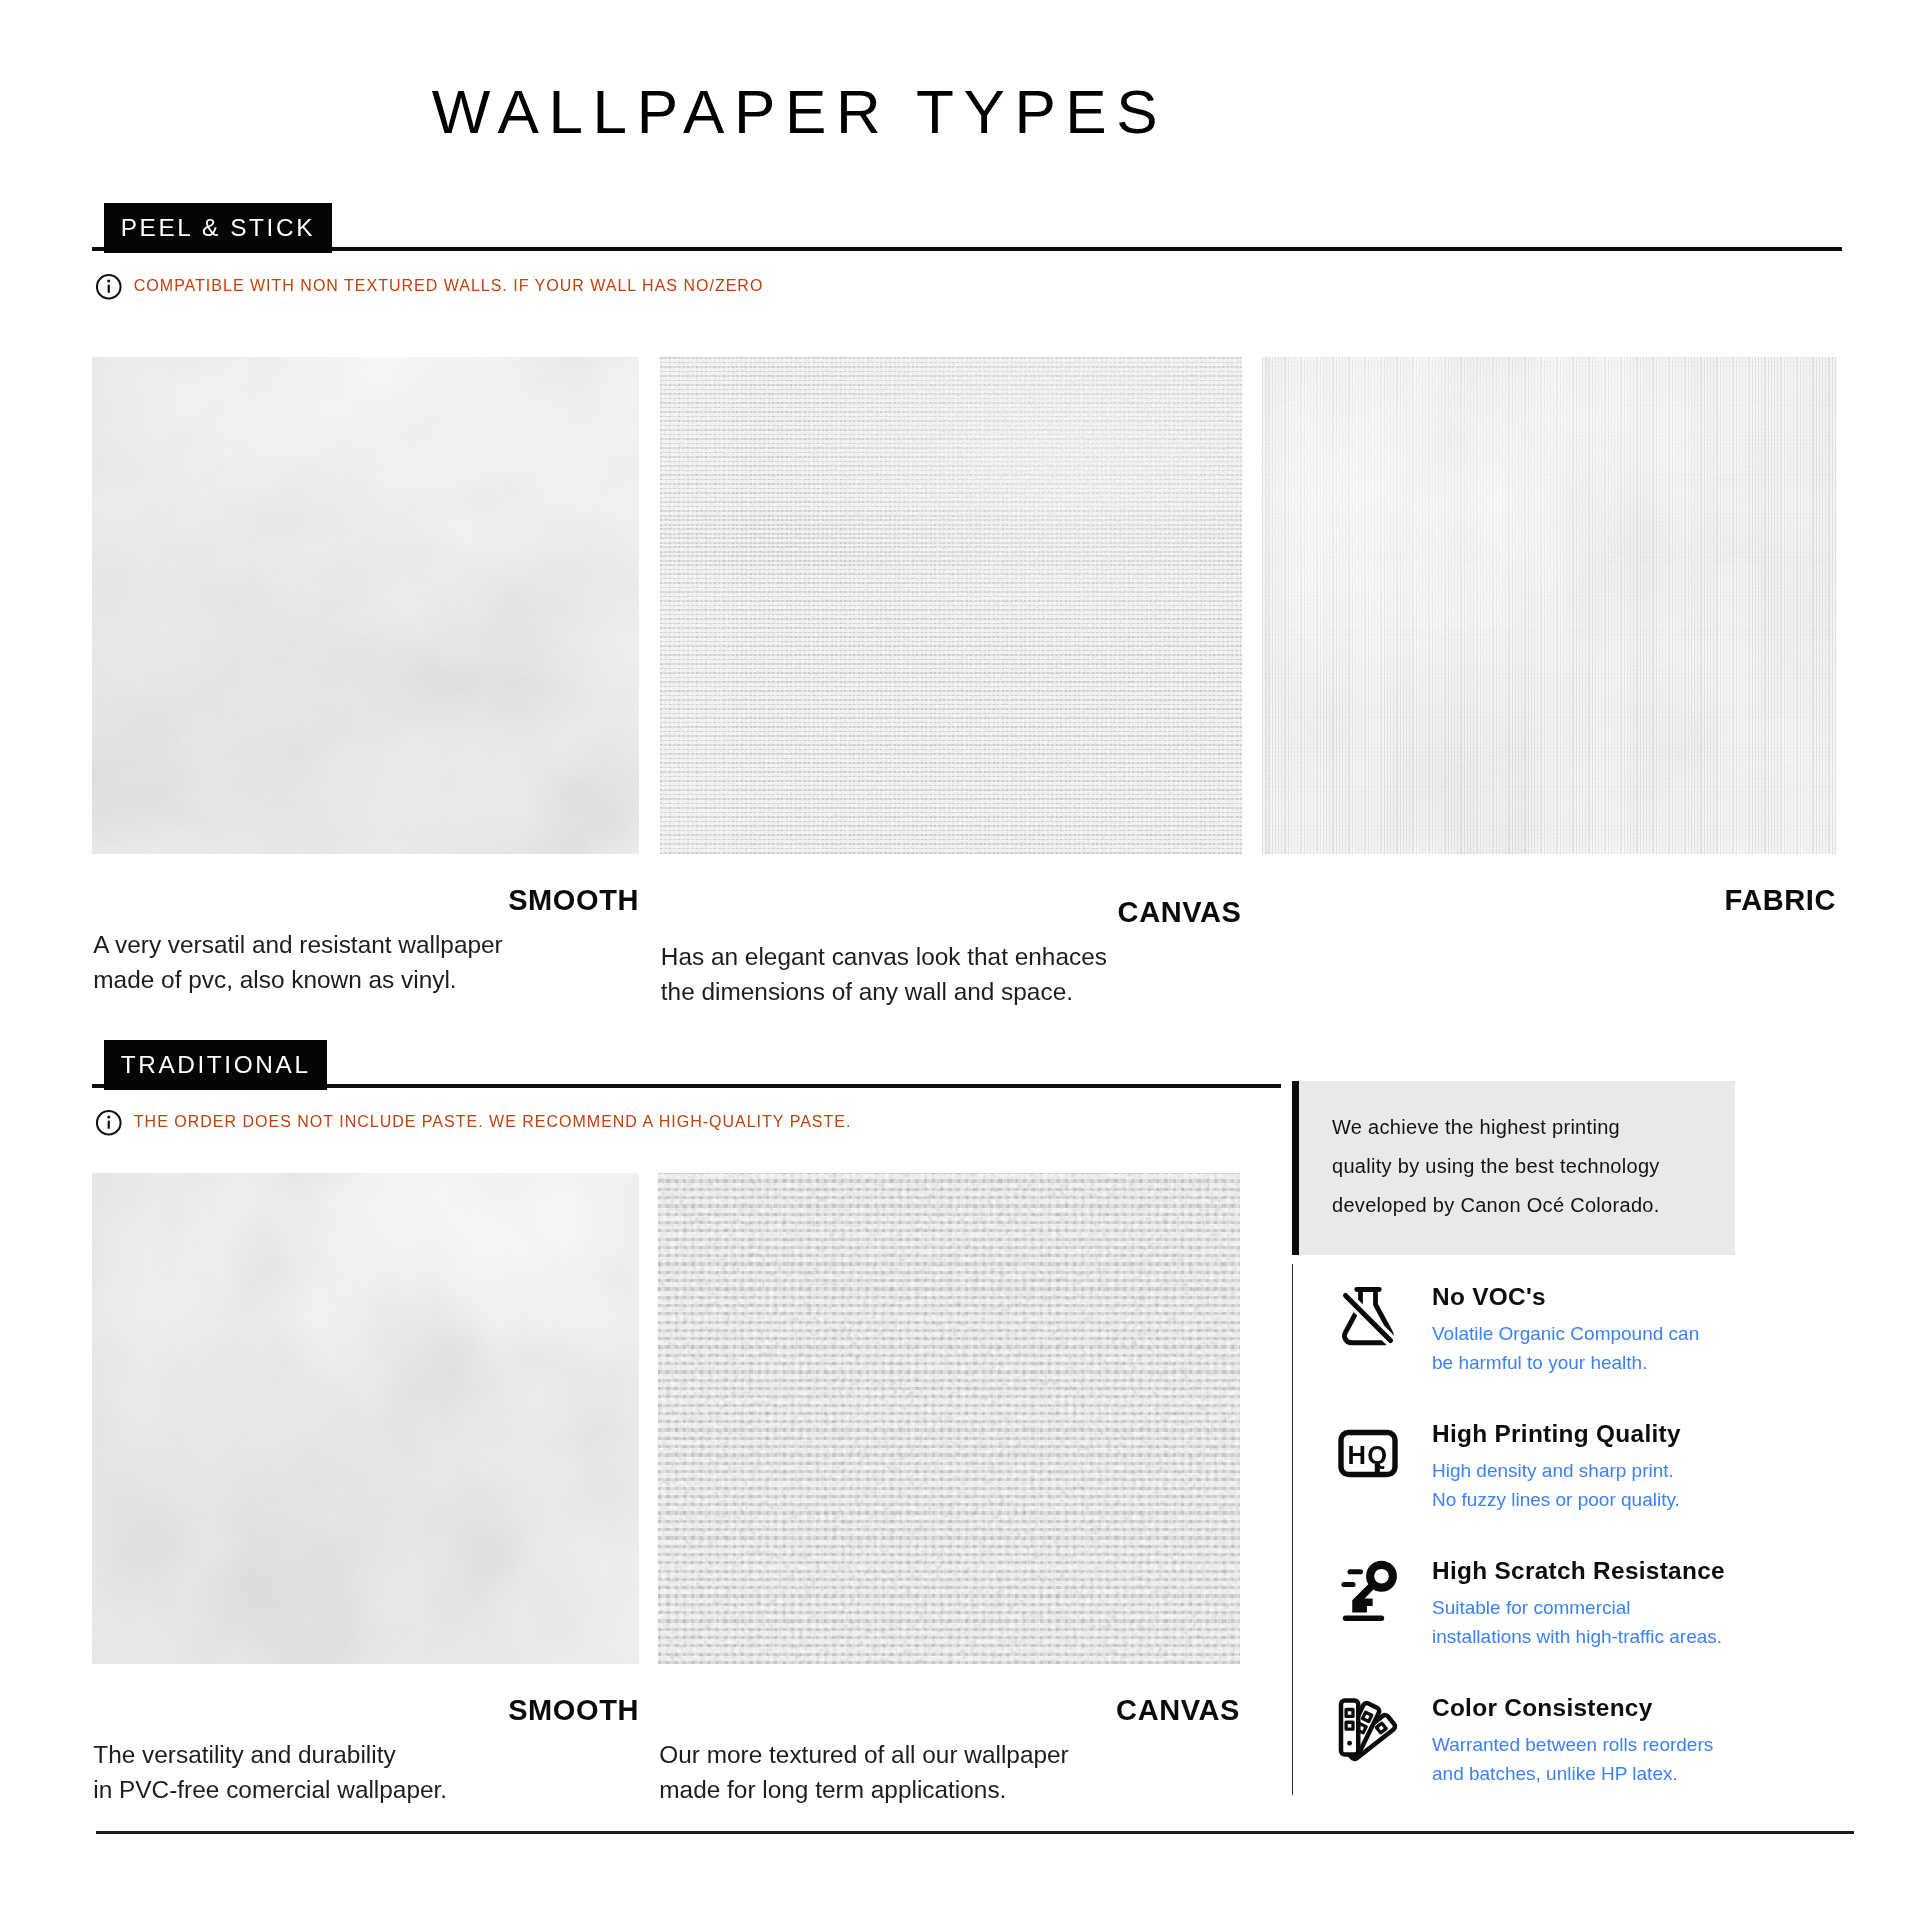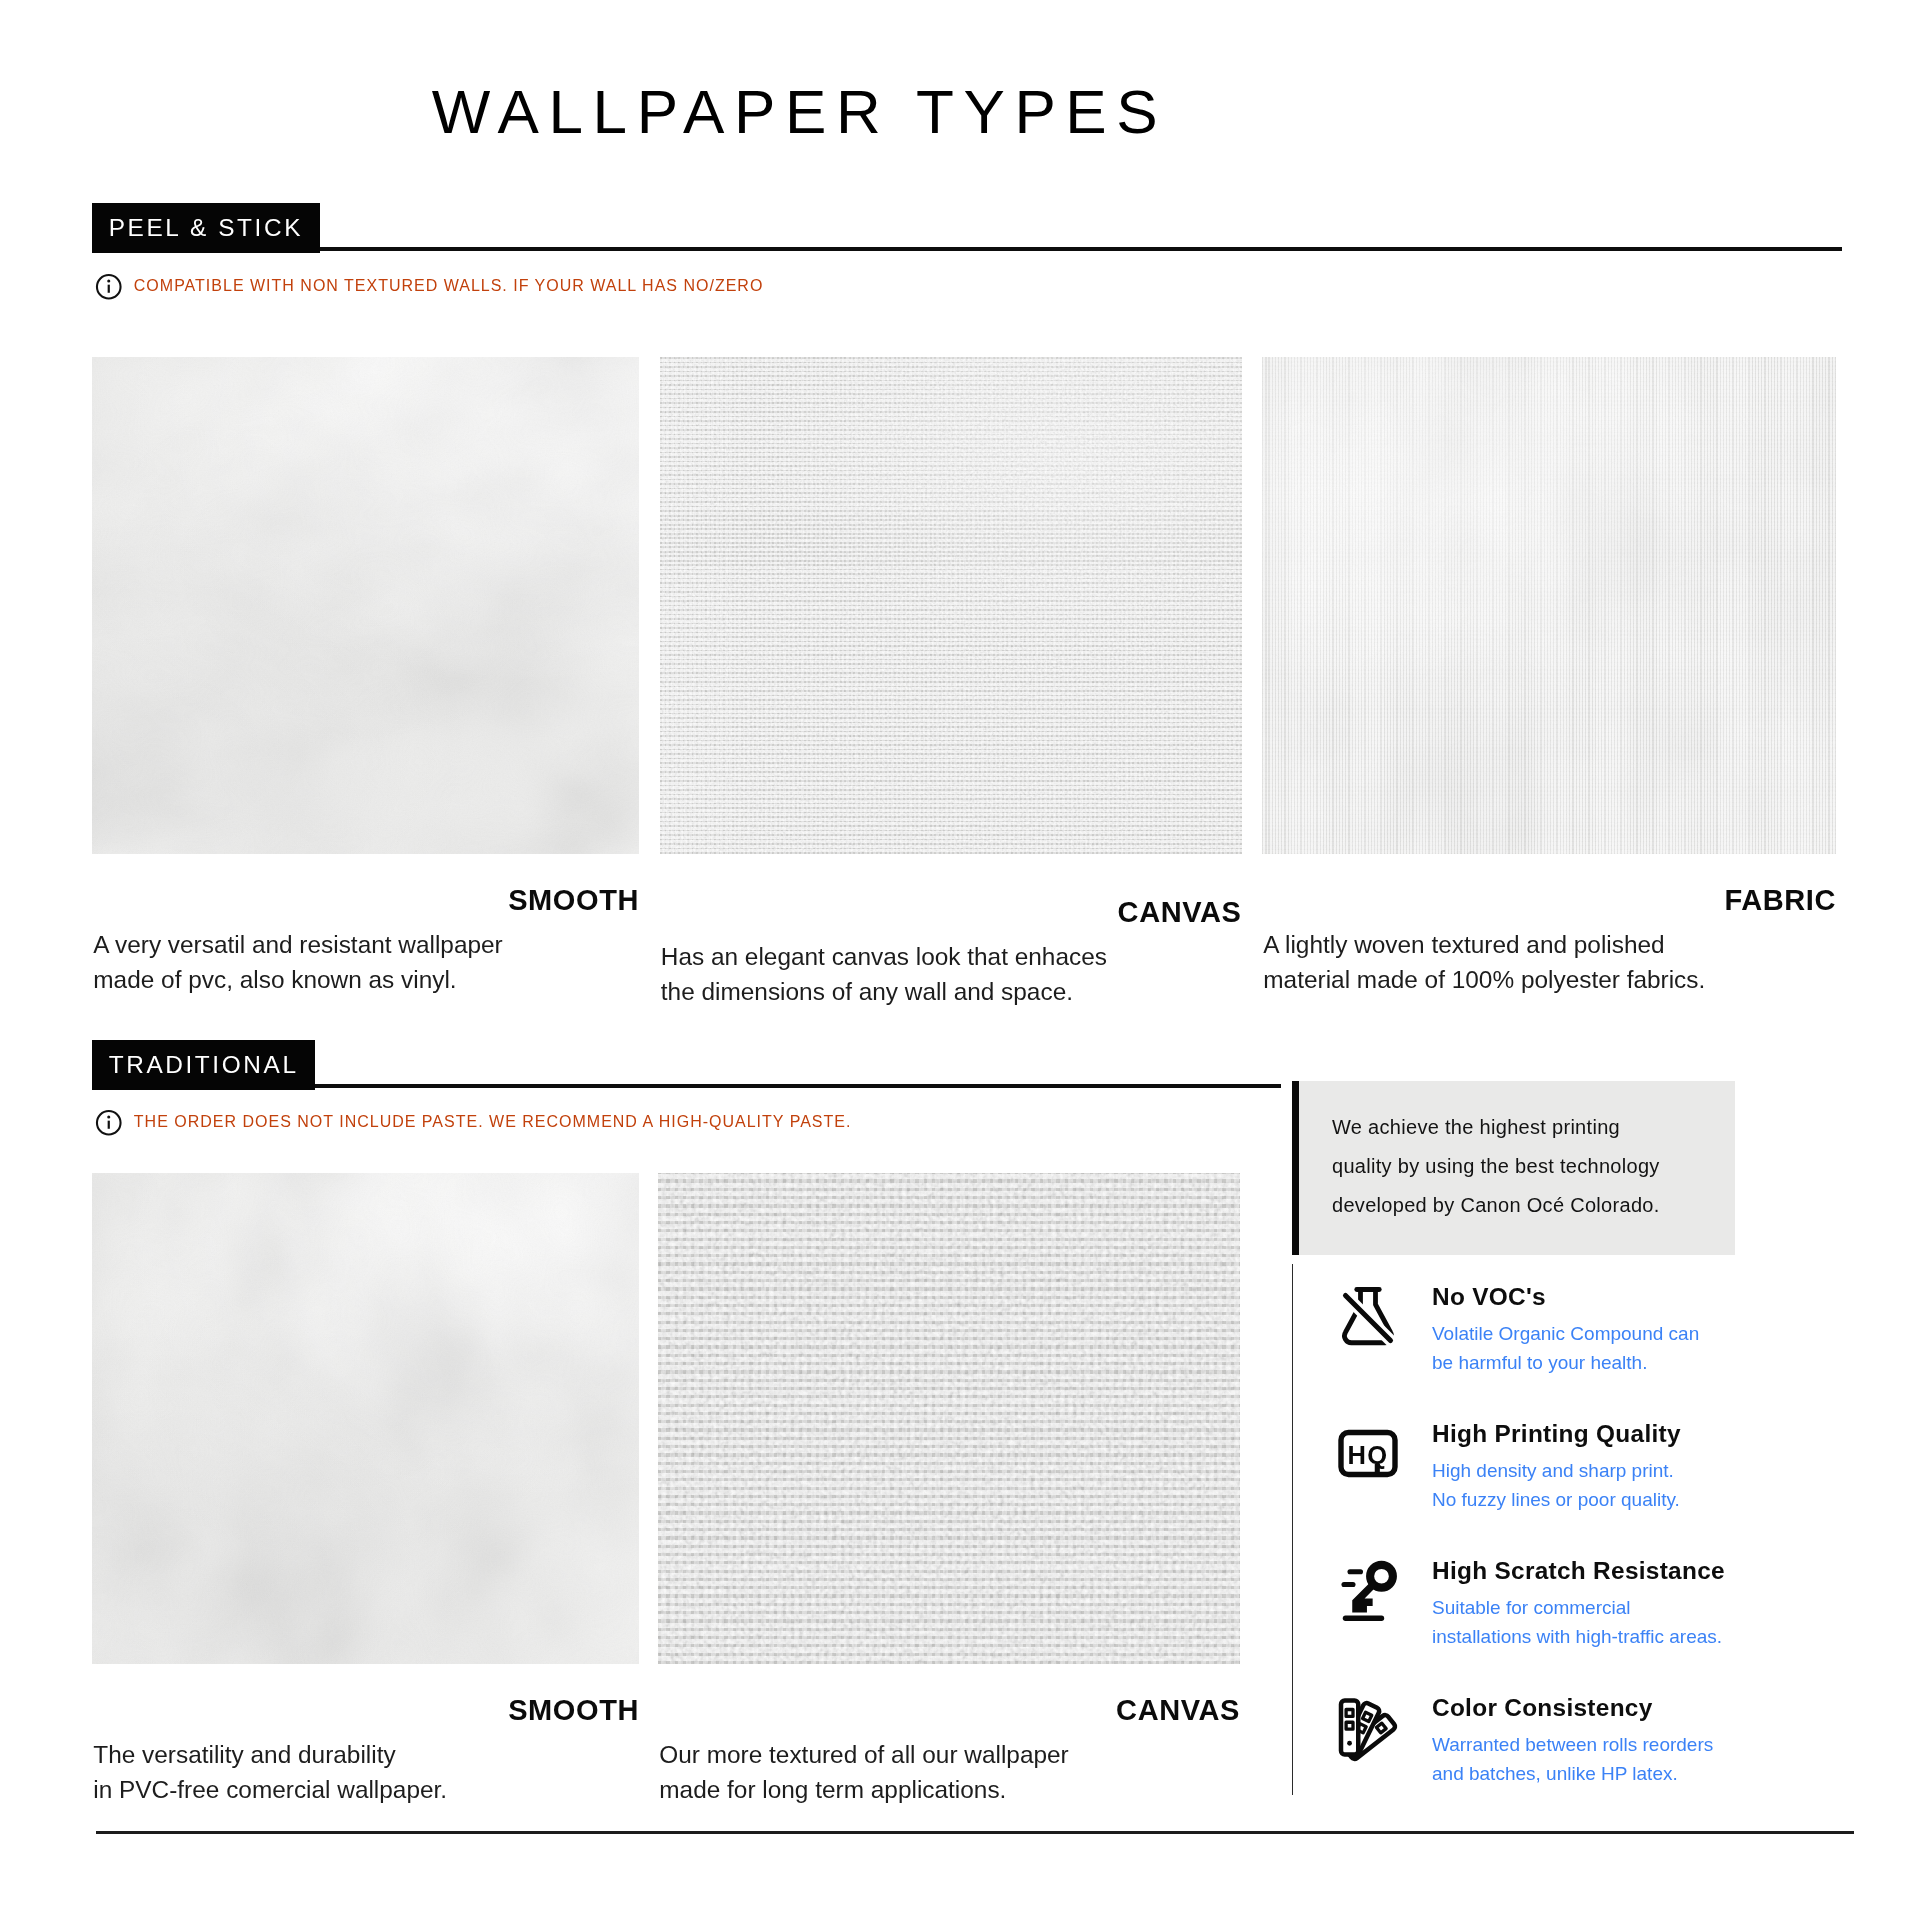"PEEL & STICK" .section-label { margin-left: none -> 12px }
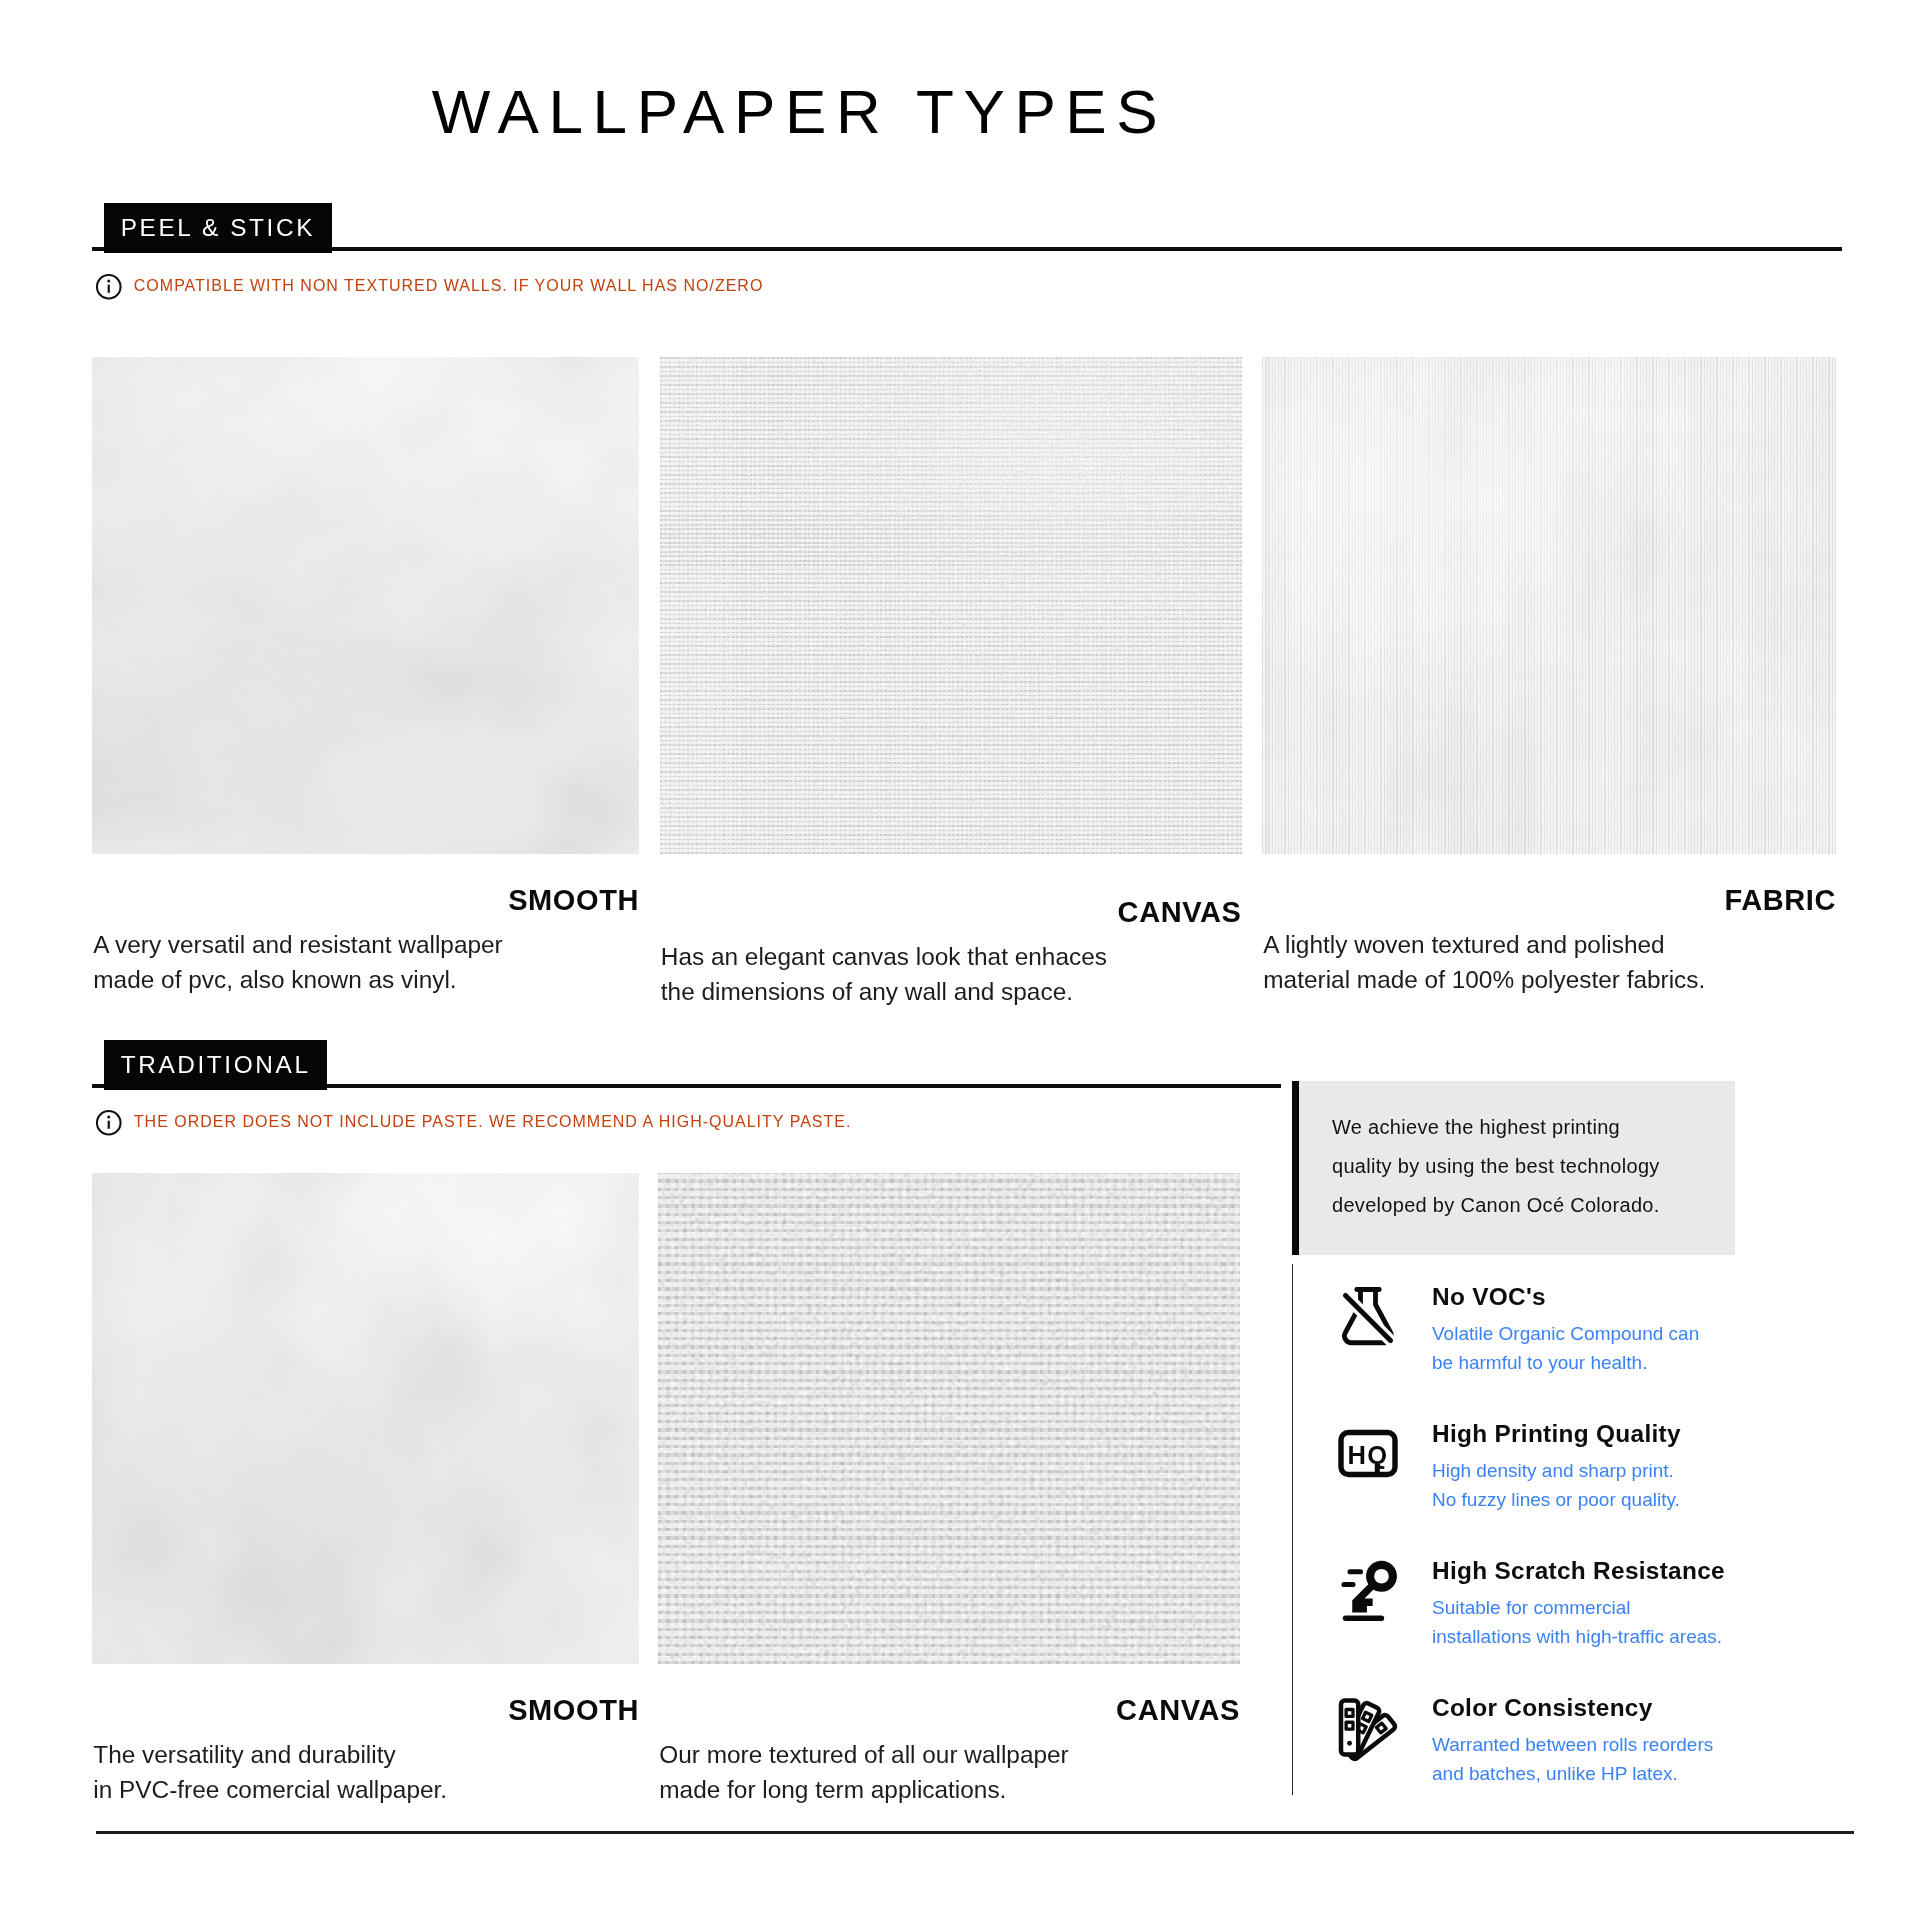"A lightly woven textured and" div.cap-desc { html: <div> <span>A lightly woven textured and polished</span> <span>material made of 100% polyester fabrics.</span> </div> -> none }
